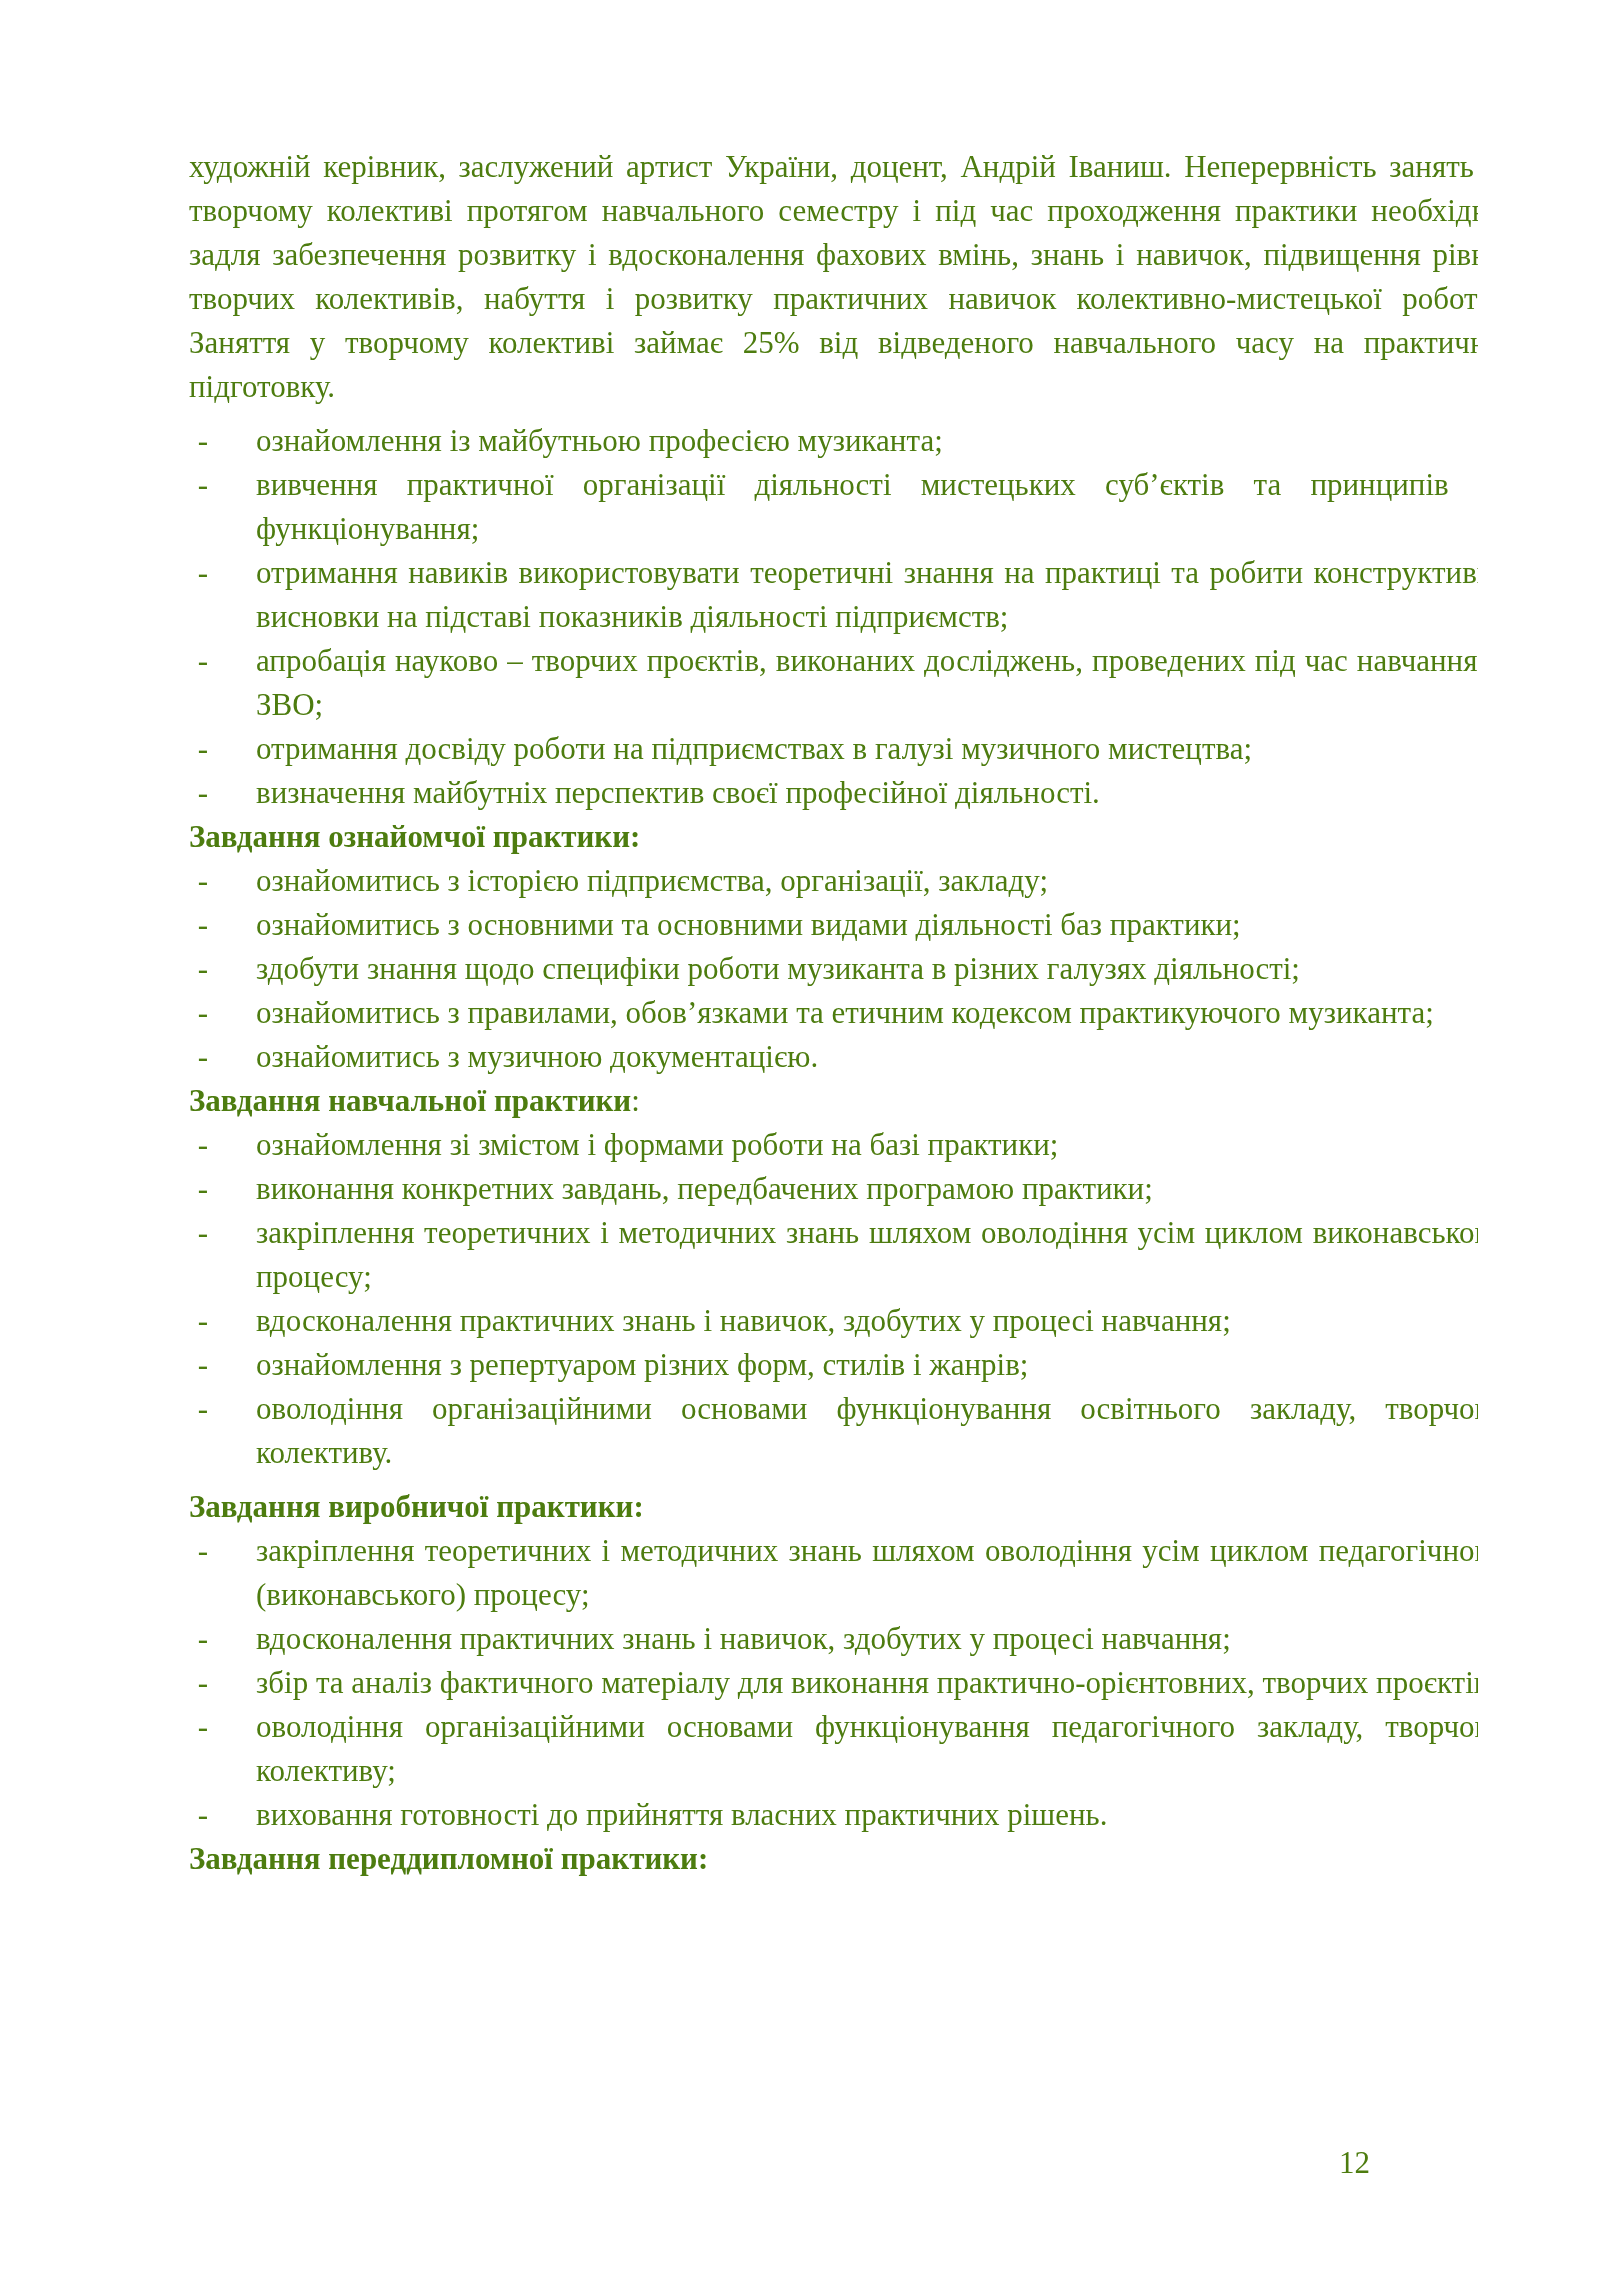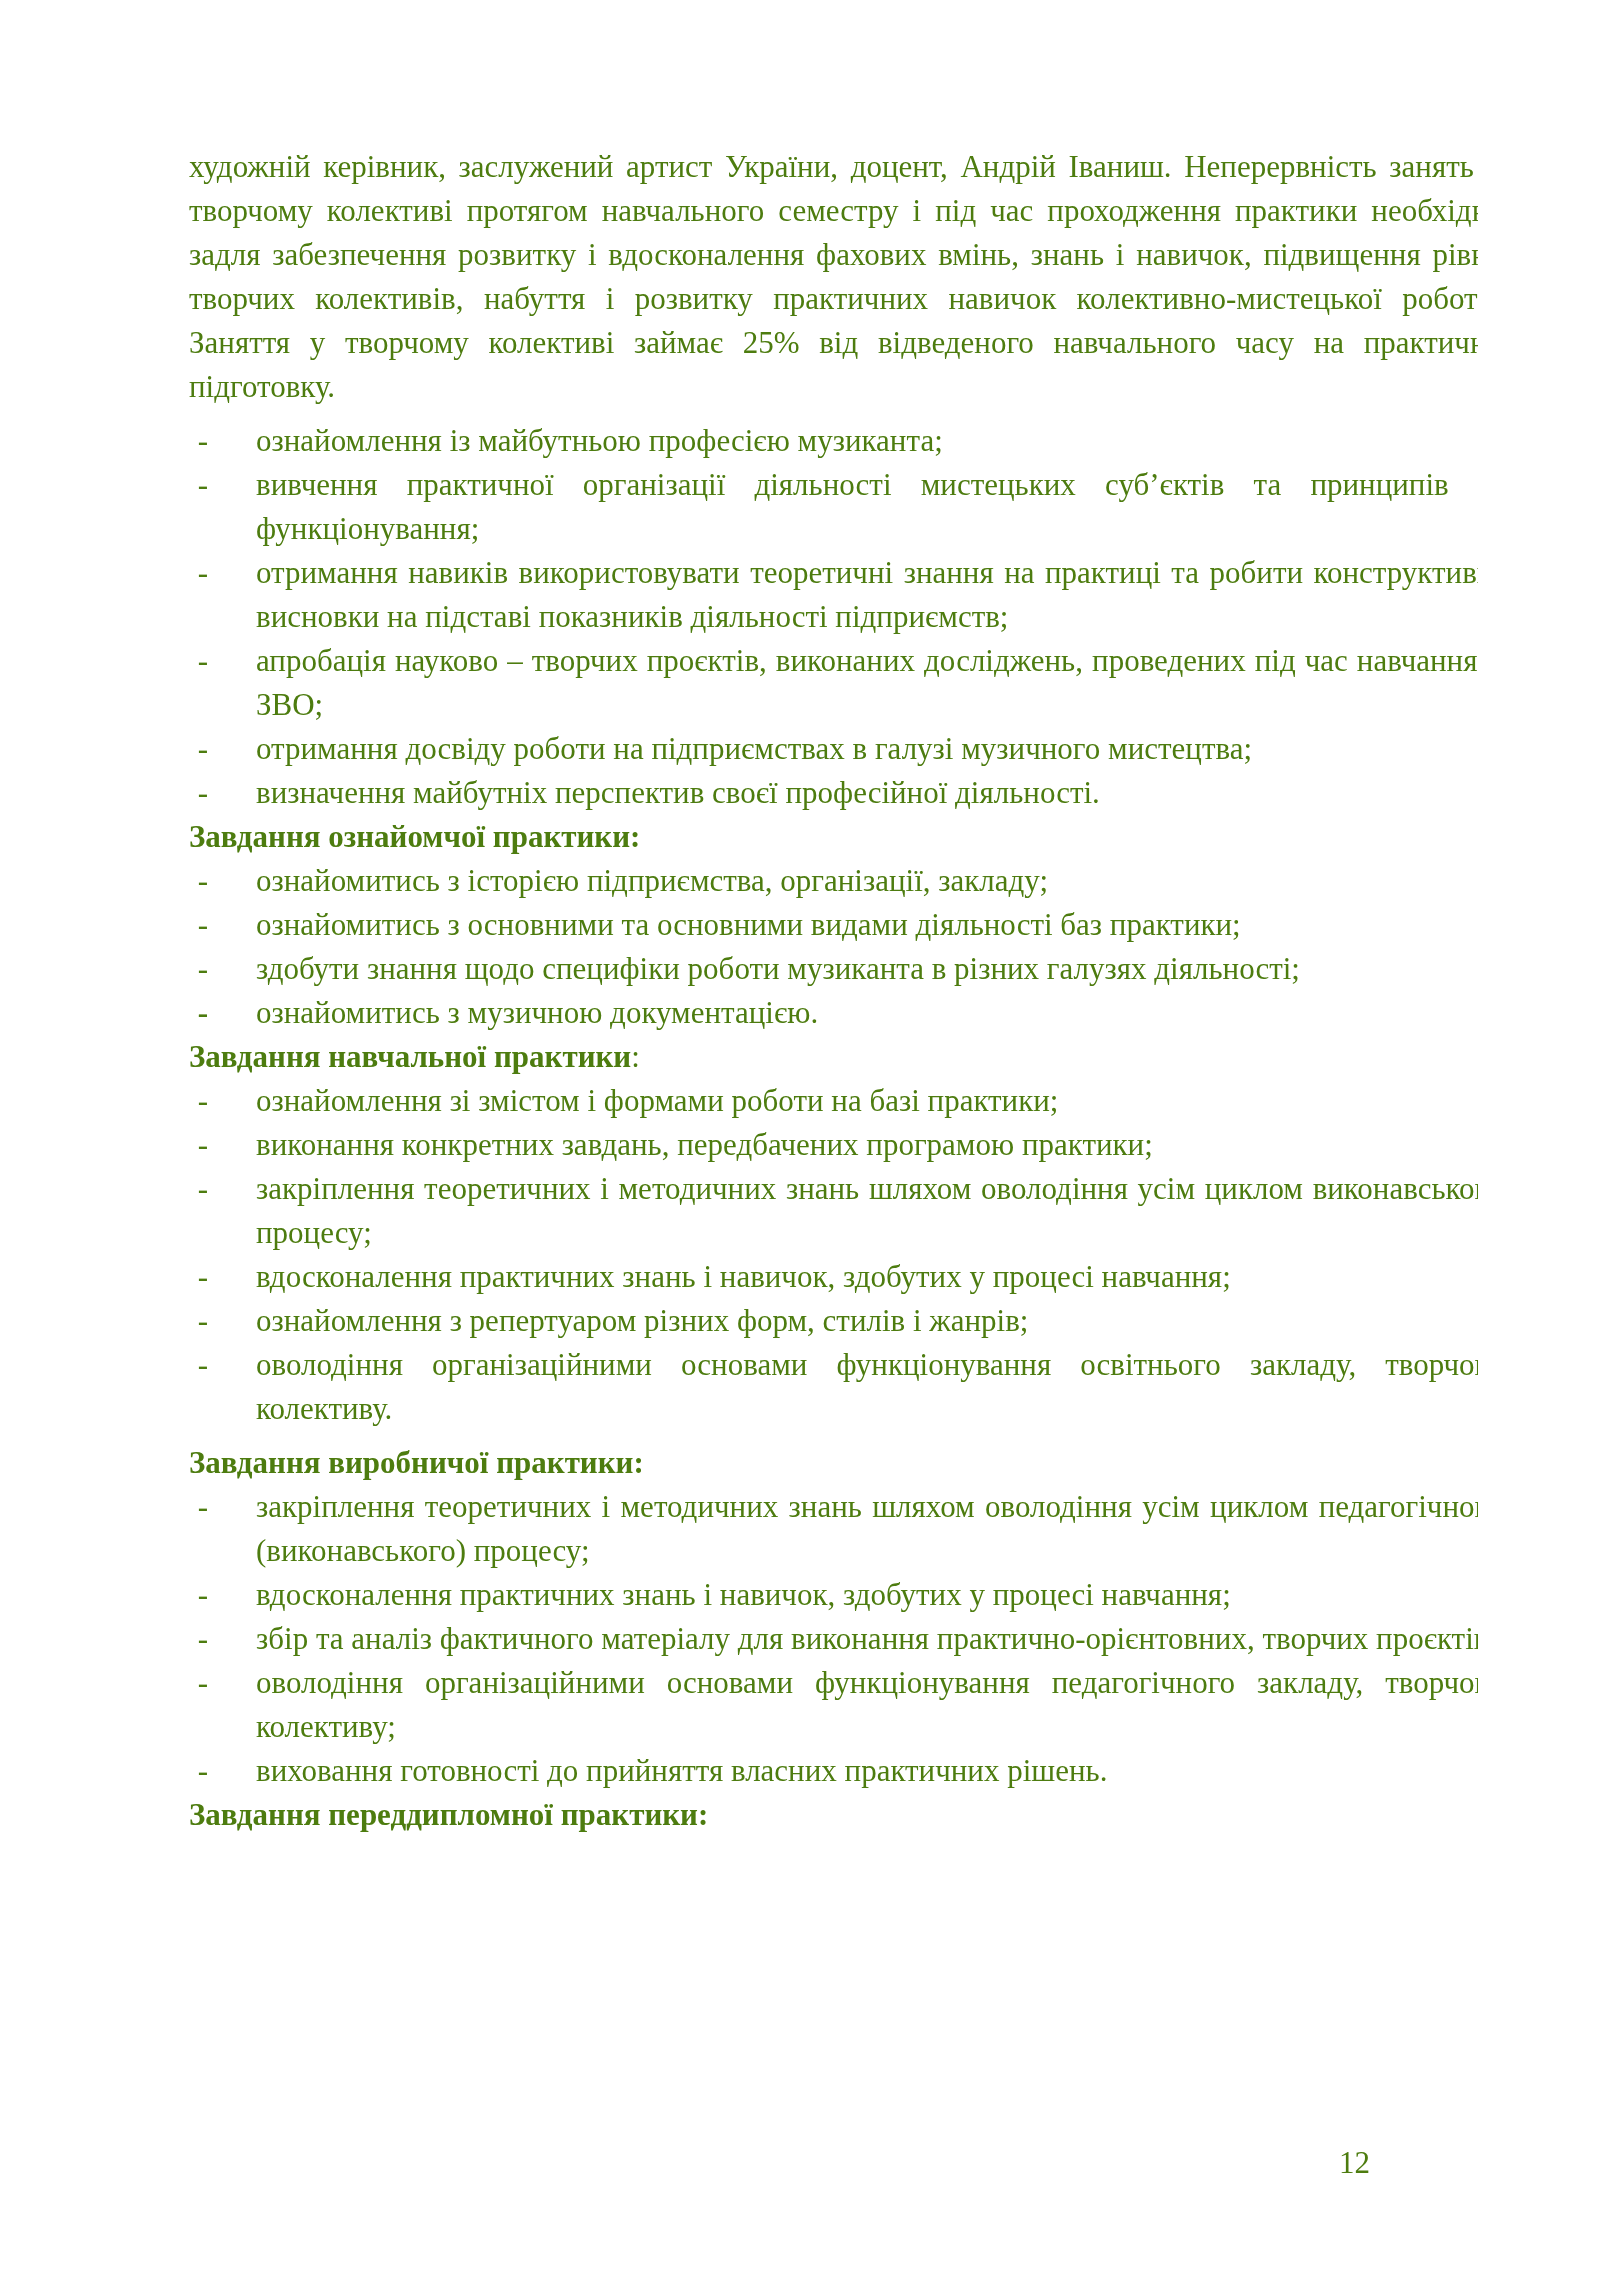"ознайомитись з правилами, обов’язками та" span { html: none -> <span>ознайомитись з правилами, обов’язками та етичним кодексом практикуючого музиканта;</span> }
